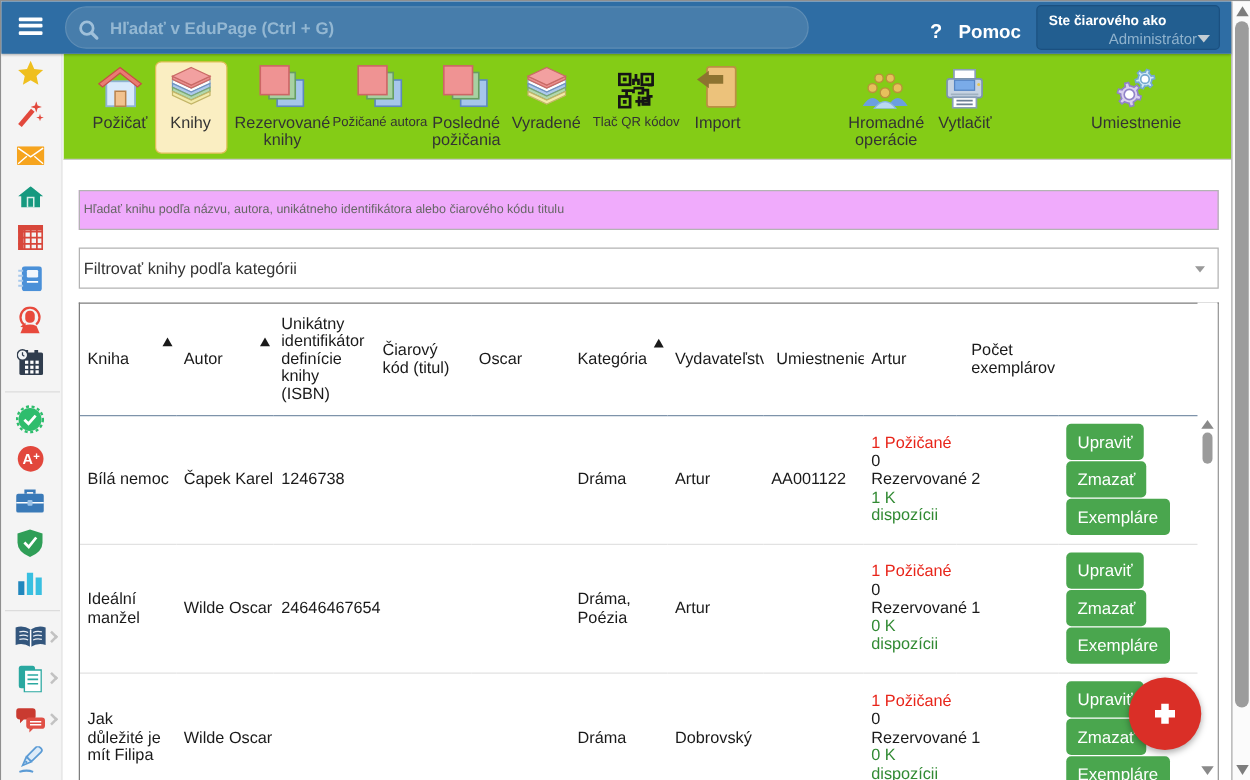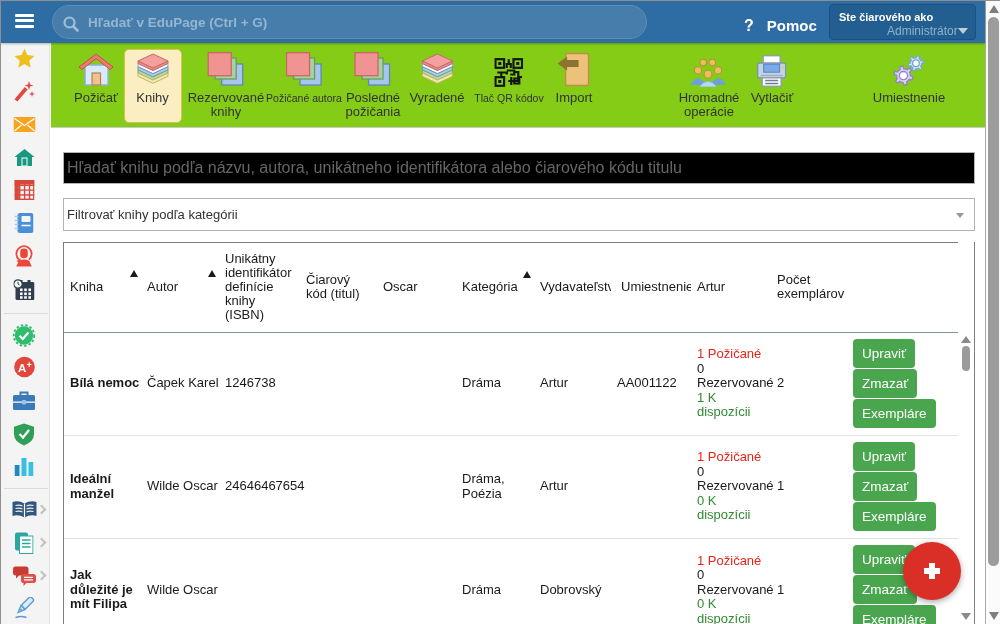"Hľadať knihu podľa názvu, autora," #searchinput { background: #000000 -> #f0abfc; font-size: 16px -> 10px }
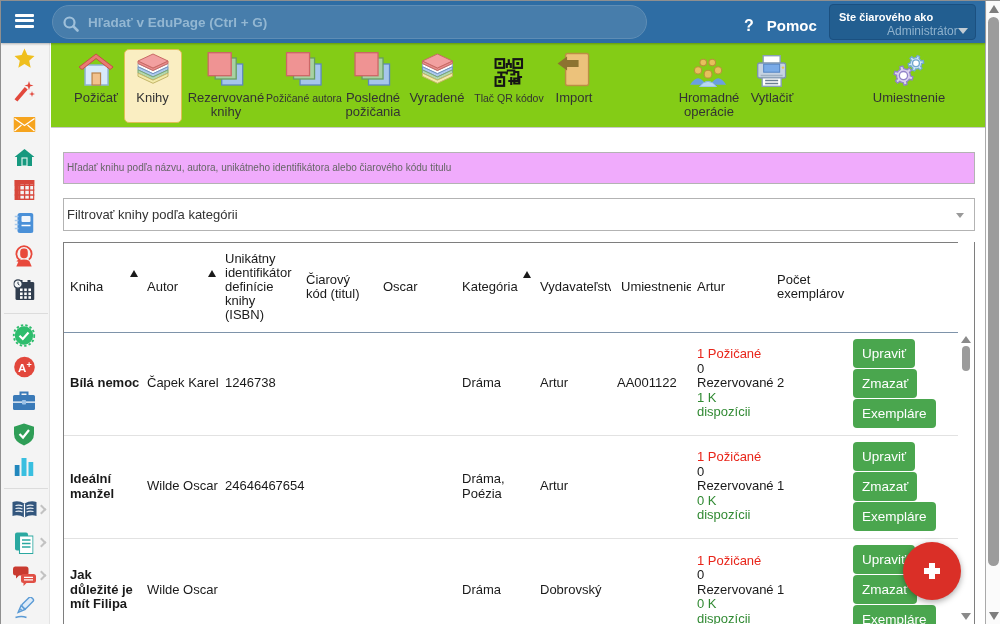"Bílá nemoc" td.bold { font-weight: bold -> normal }
